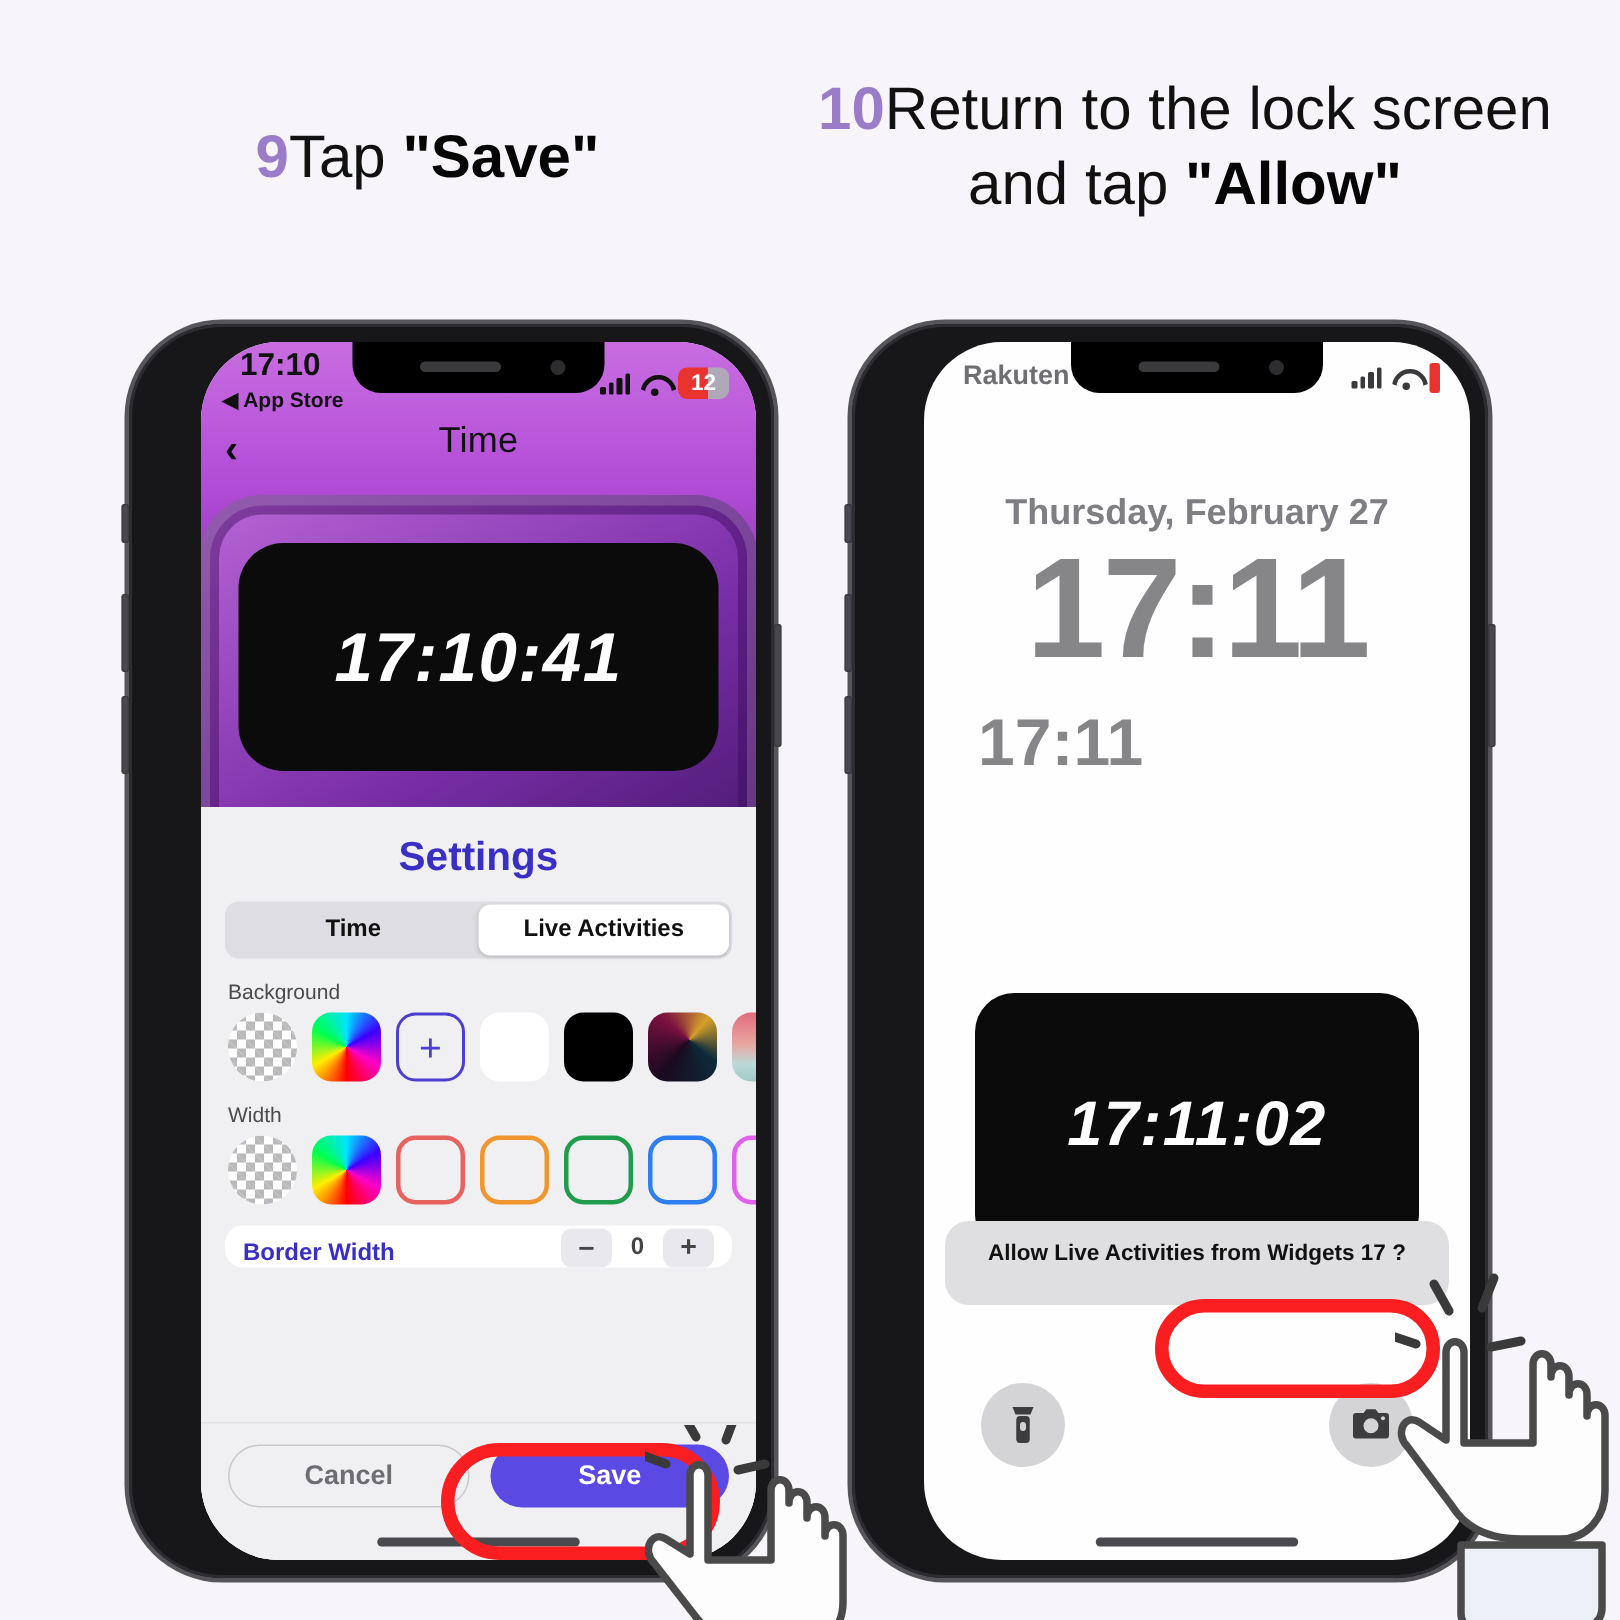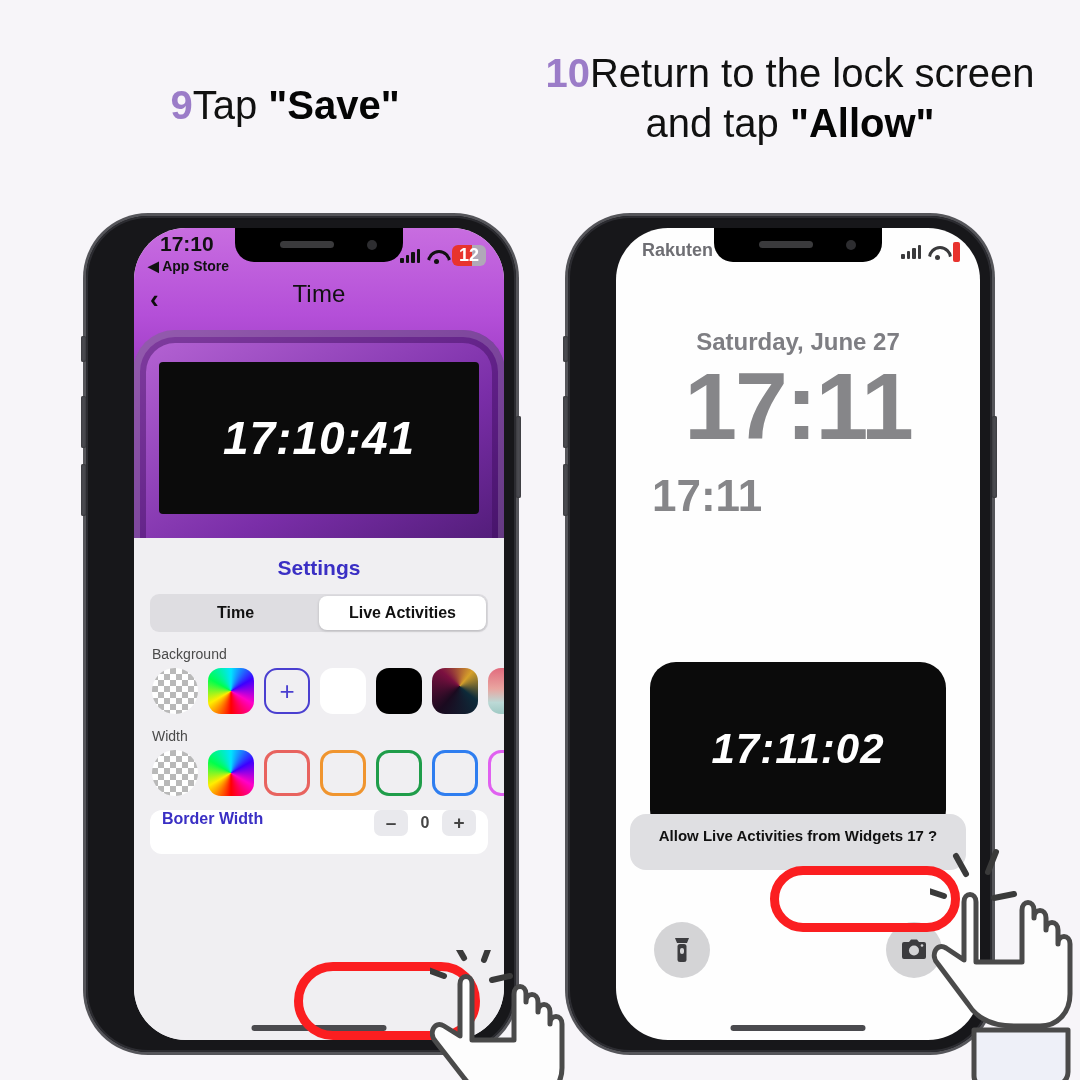"12" .batt { font-size: 18px -> 15px }
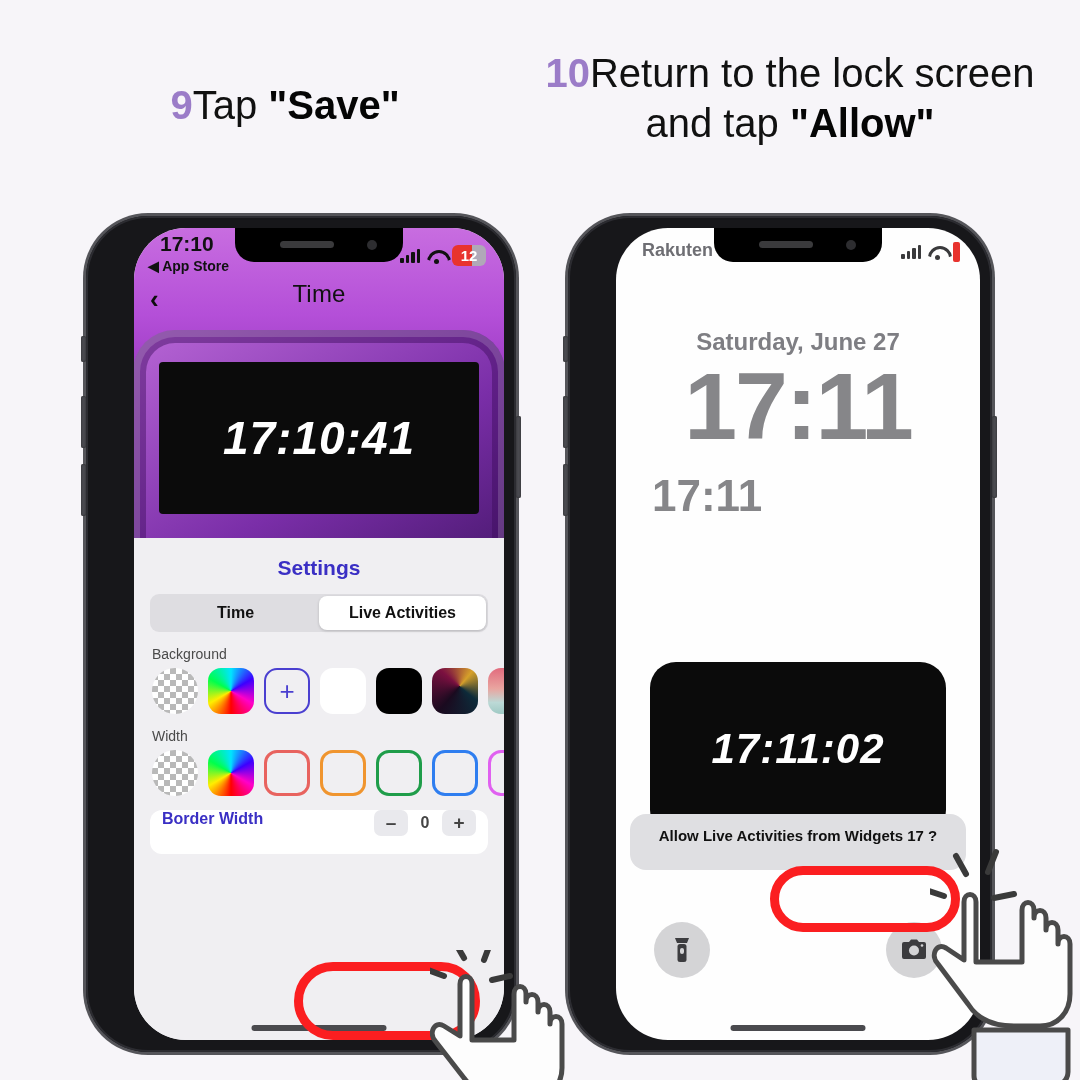"Saturday, June 27" div.lock-date { text: Saturday, June -> Thursday, February }
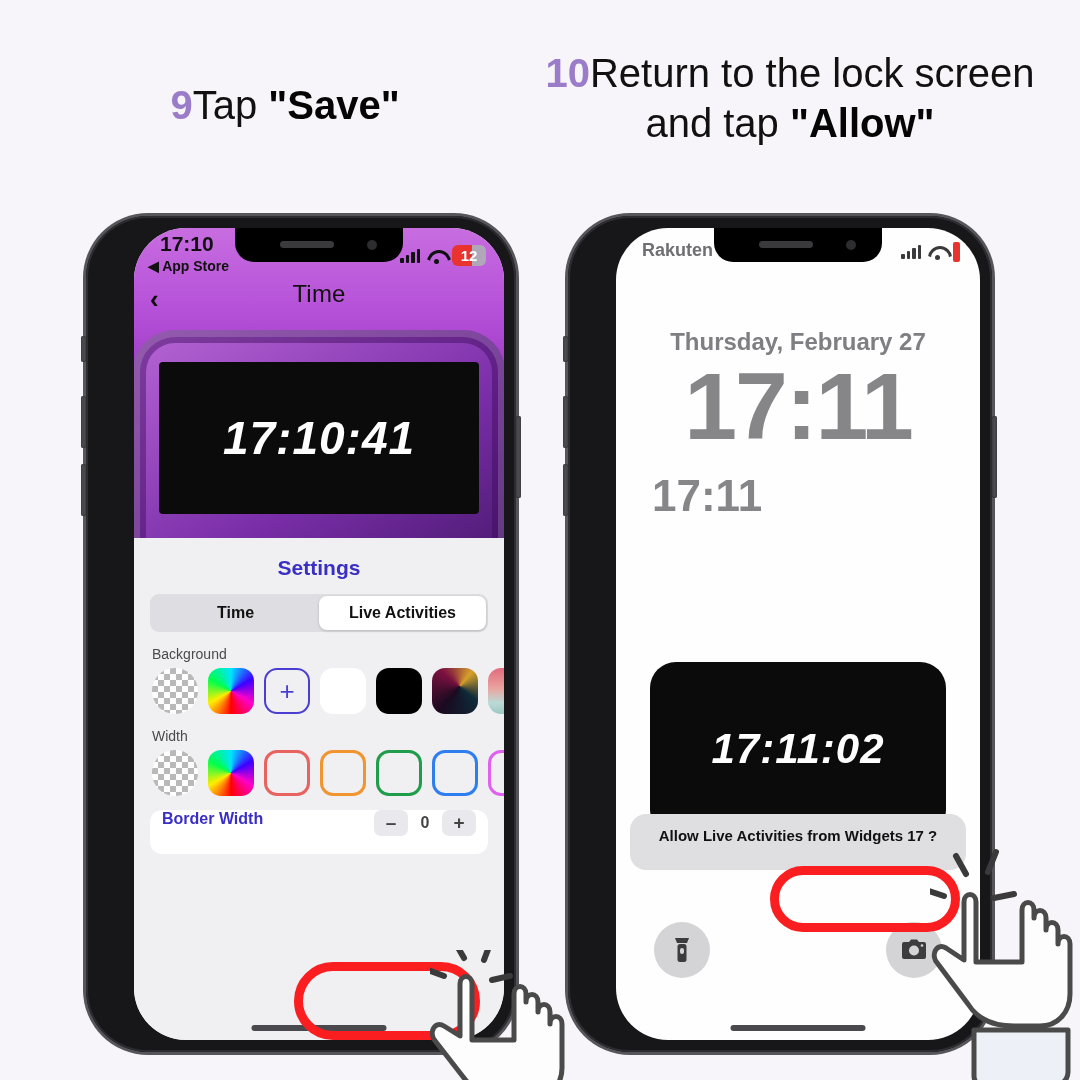"17:10:41" .mini-phone .widget { border-radius: 4px -> 30px }
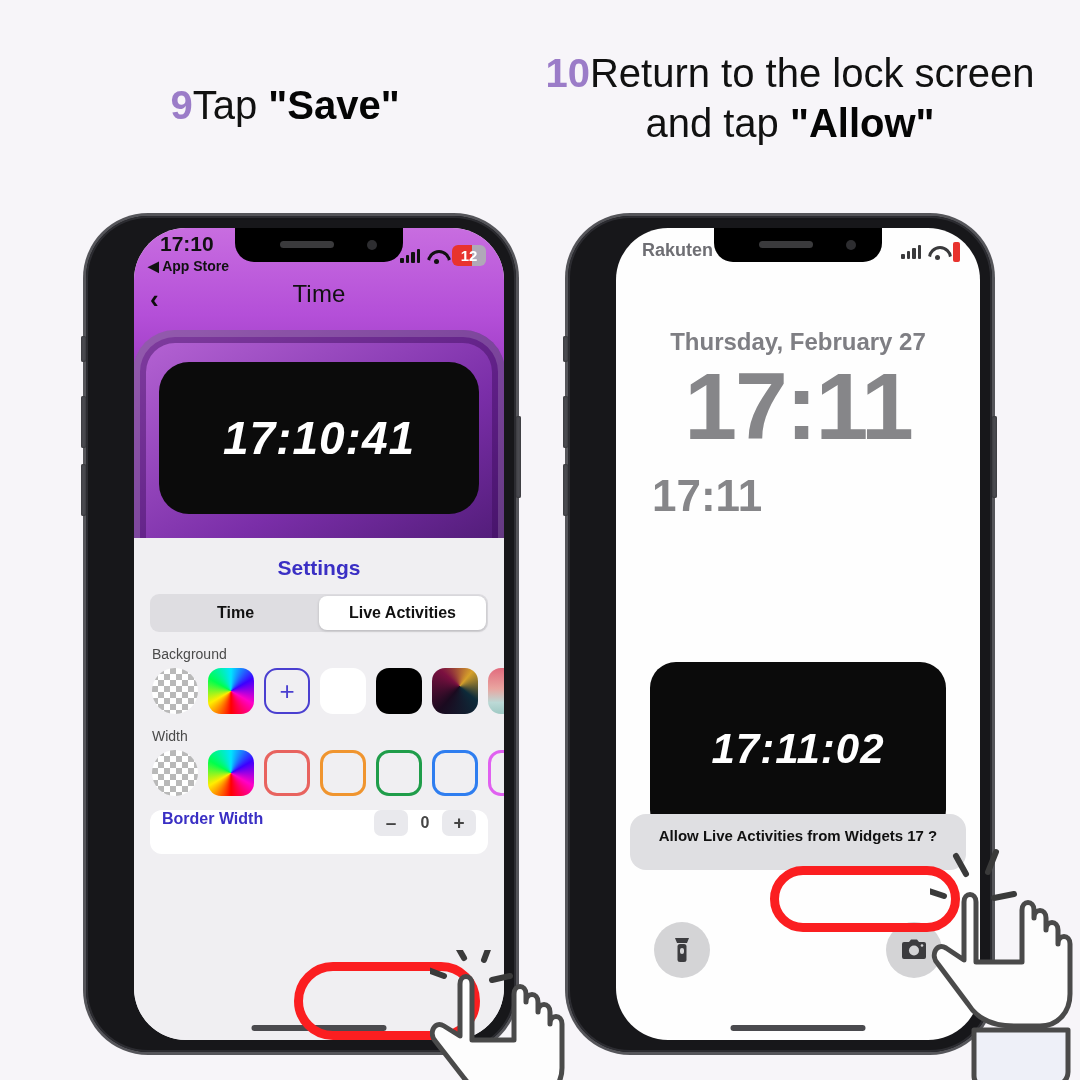"Settings" .sheet-title { font-size: 21px -> 27px }
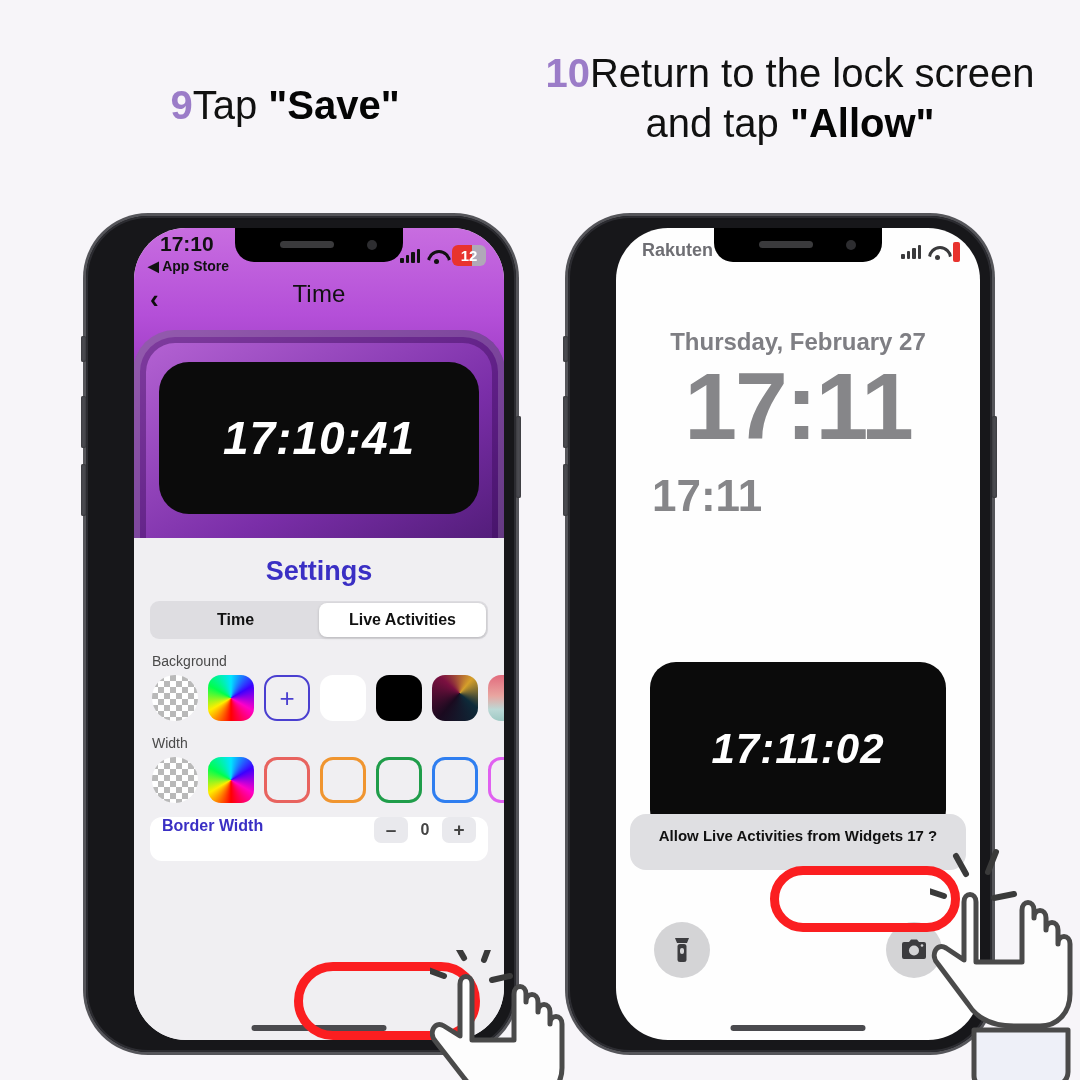"Border Width" .row-card { align-items: flex-start -> flex-end; height: 44px -> 28px }
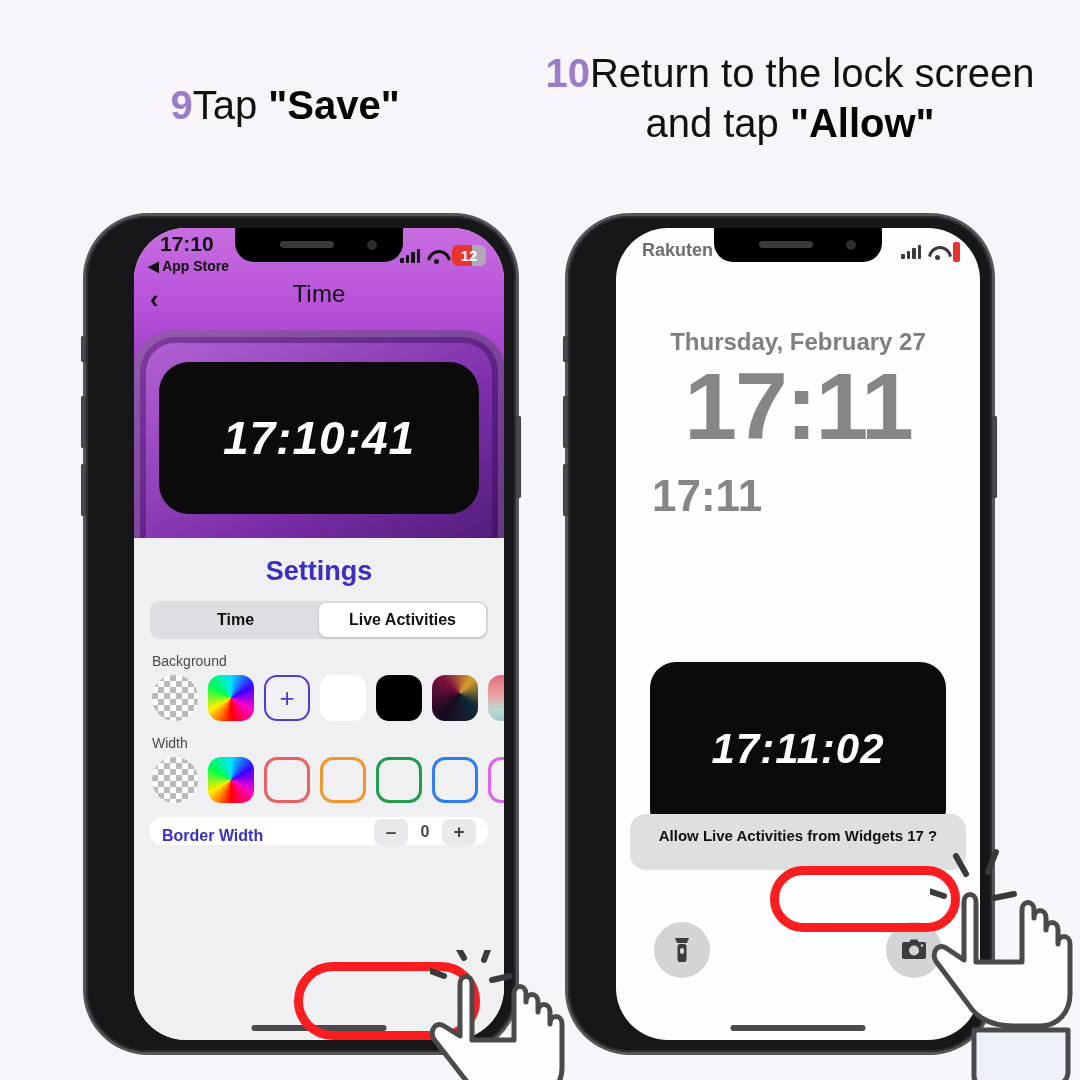"Cancel" div.footer-l { html: none -> <div> <div>Cancel</div> <div>Save</div> </div> }
